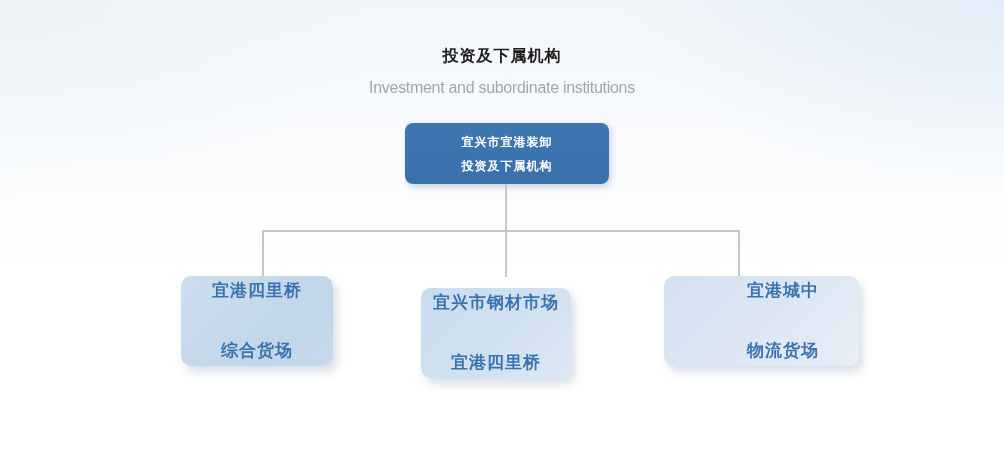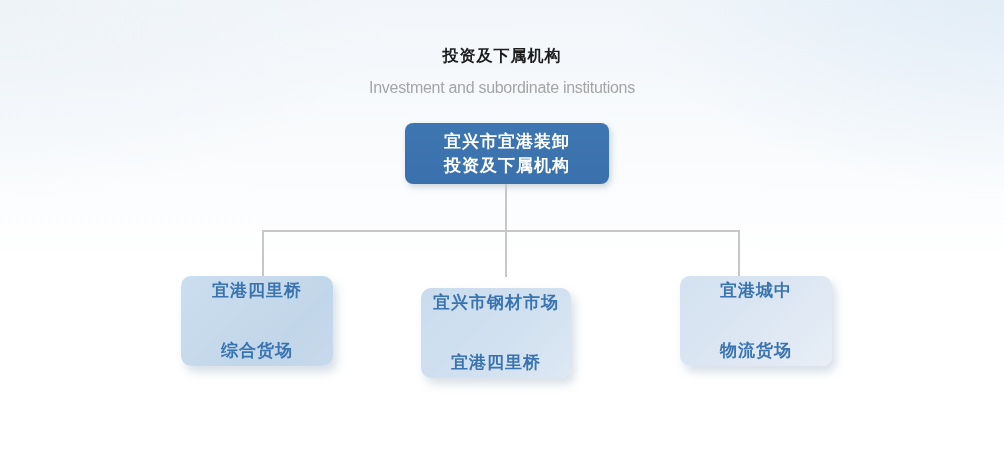"宜兴市宜港装卸" .root-node { font-size: 17px -> 12px }
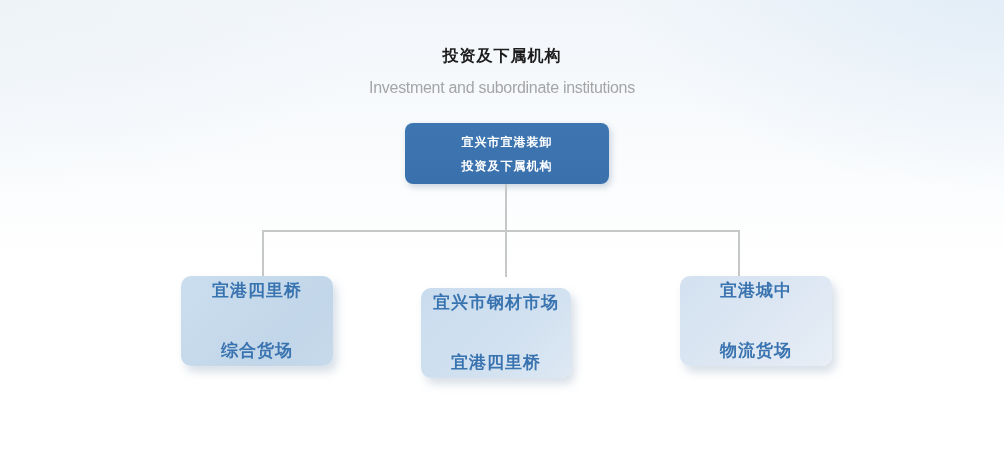"宜港城中" .child-3 { left: 680px -> 664px; padding-left: none -> 43px }
